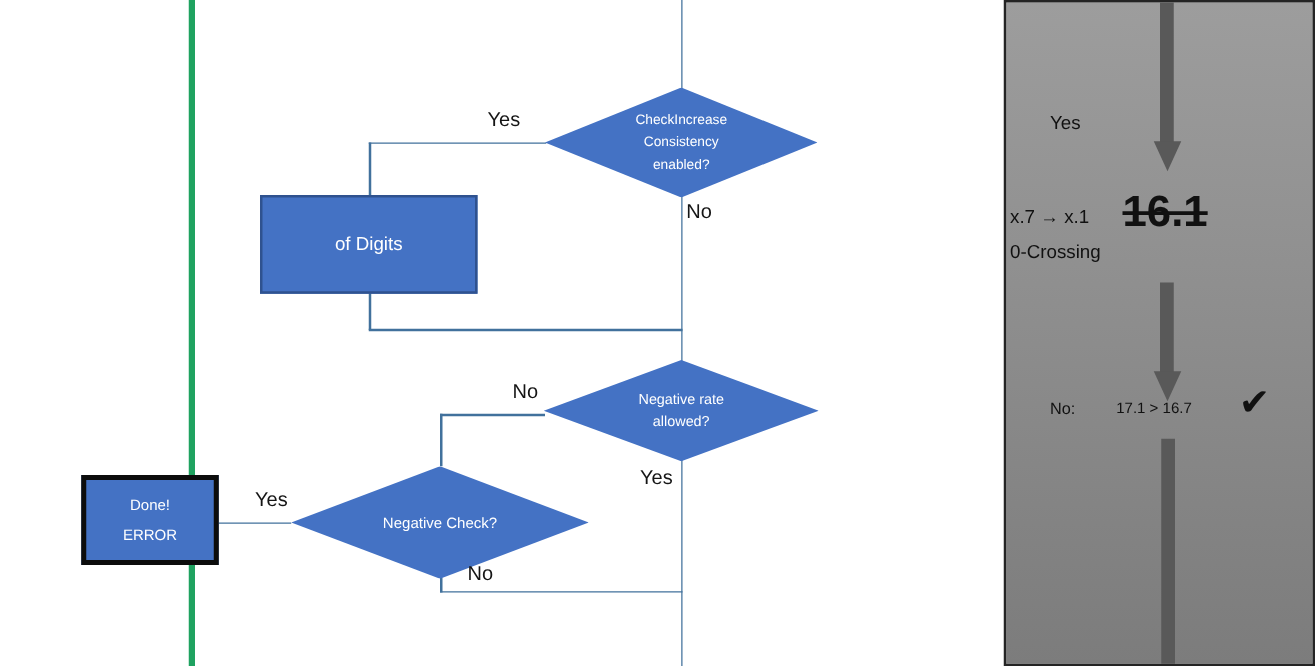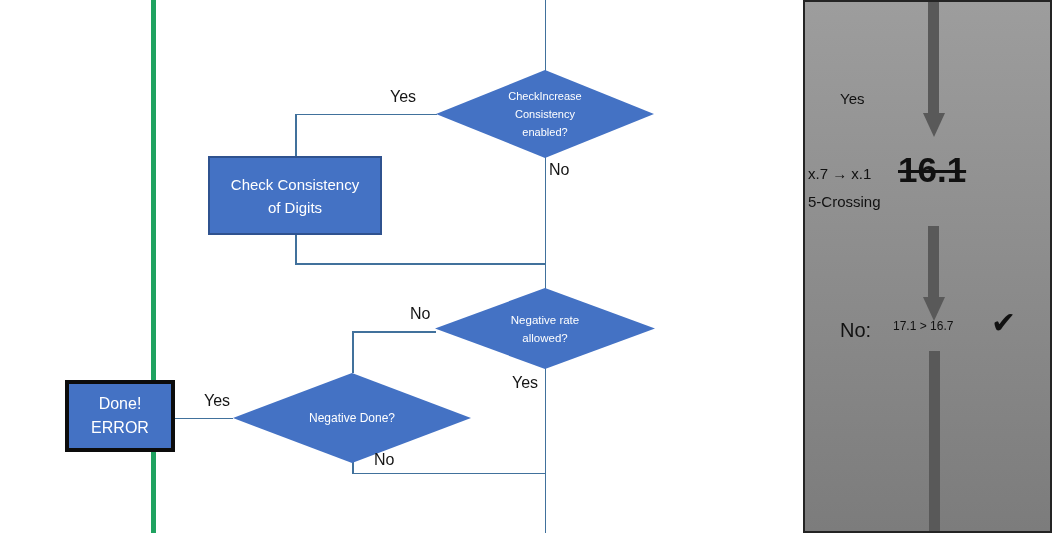"Check Consistency" div { html: <div>Check Consistency</div> -> none }
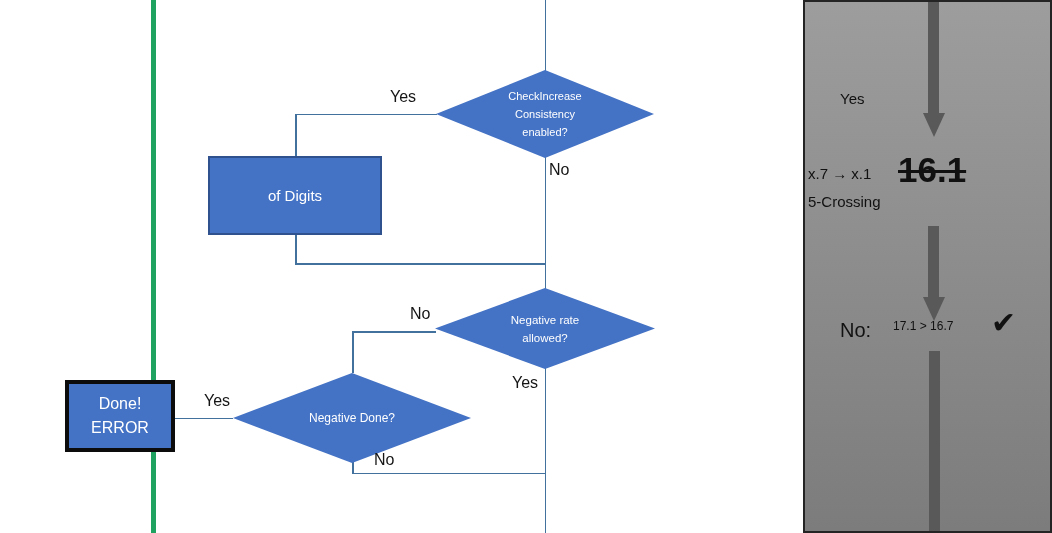"5-Crossing" div { text: 5-Crossing -> 0-Crossing }
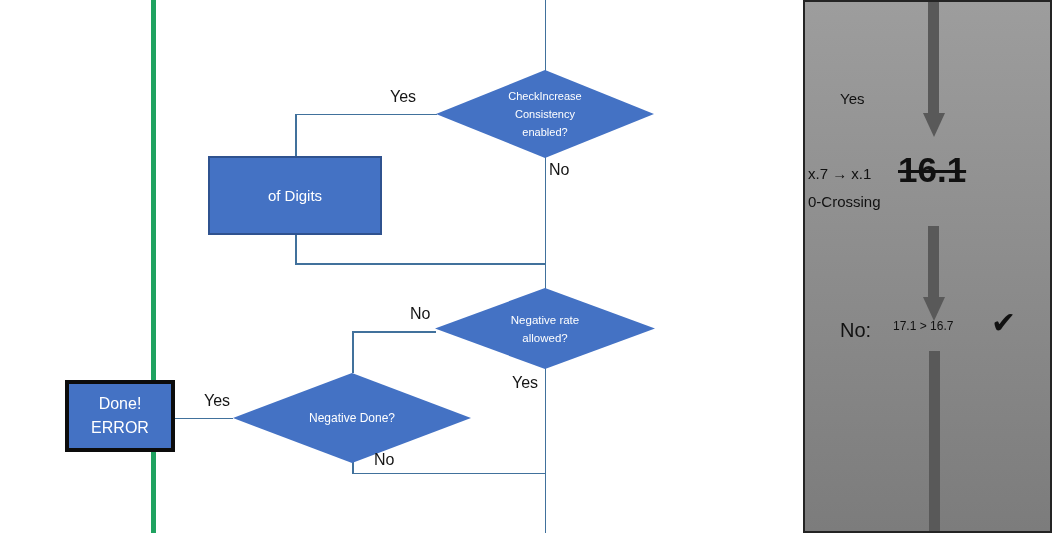"No:" .res-label { font-size: 20px -> 13px }
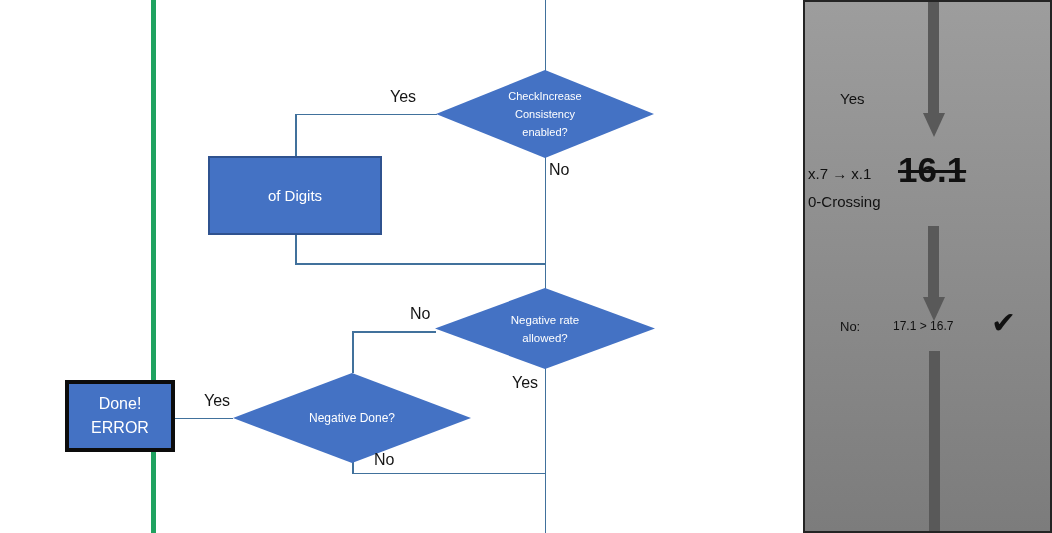"Done!" .done { font-size: 16px -> 12px }
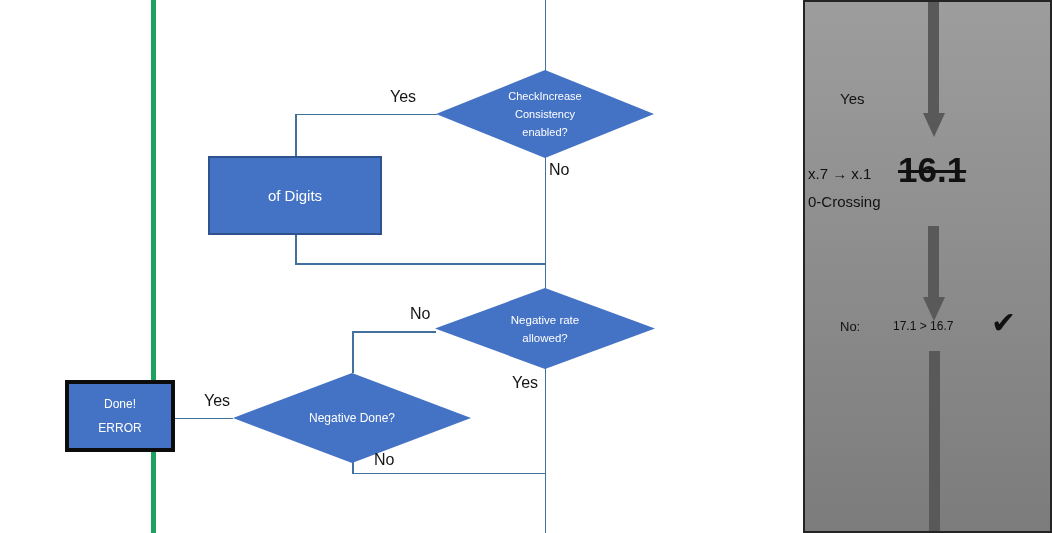"Negative Done?" div { text: Done -> Check }
